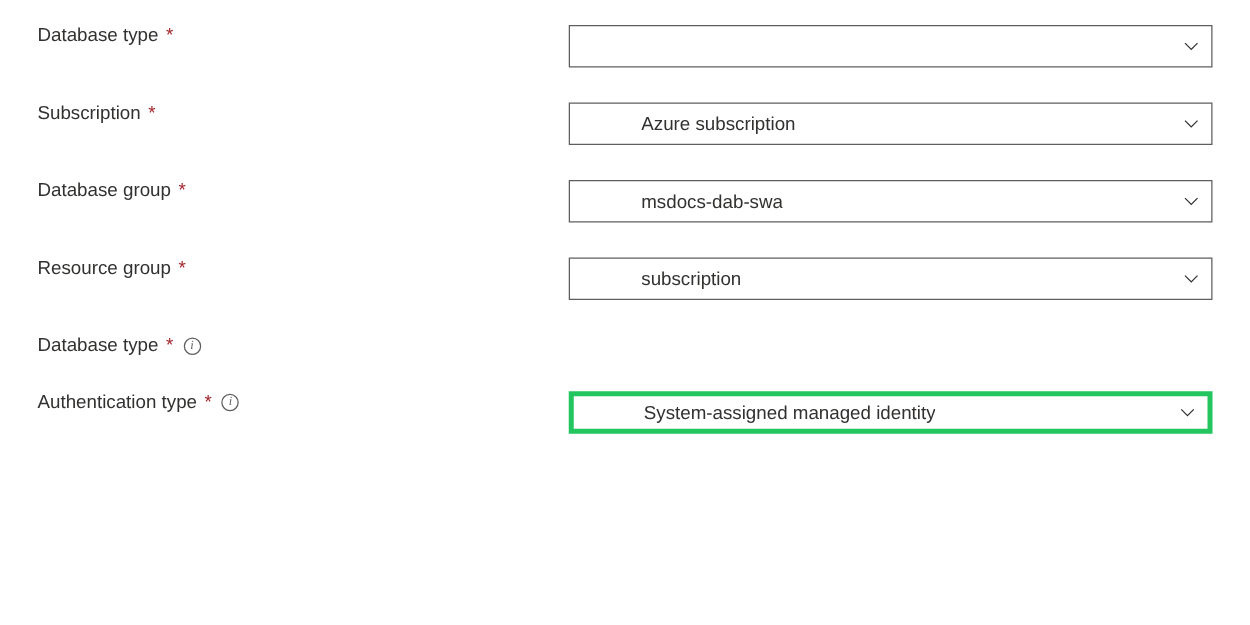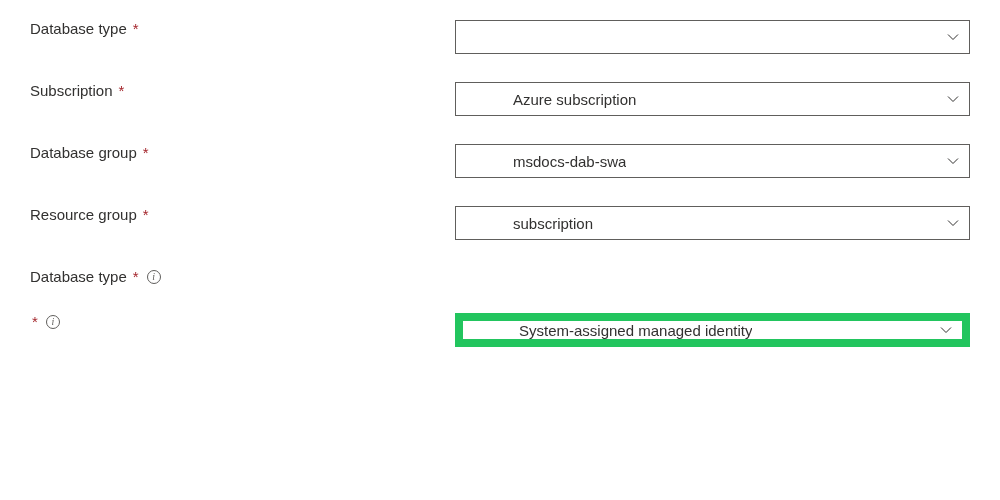"Authentication type" span.form-label { html: none -> <span>Authentication type</span> }
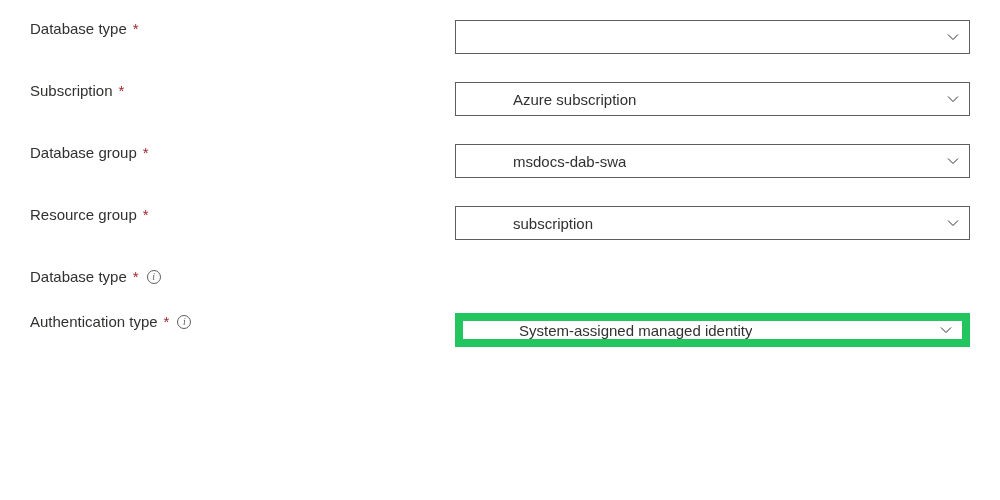"System-assigned managed identity" .dropdown.focused { border: 8px solid #22c55e -> 4px solid #22c55e }
